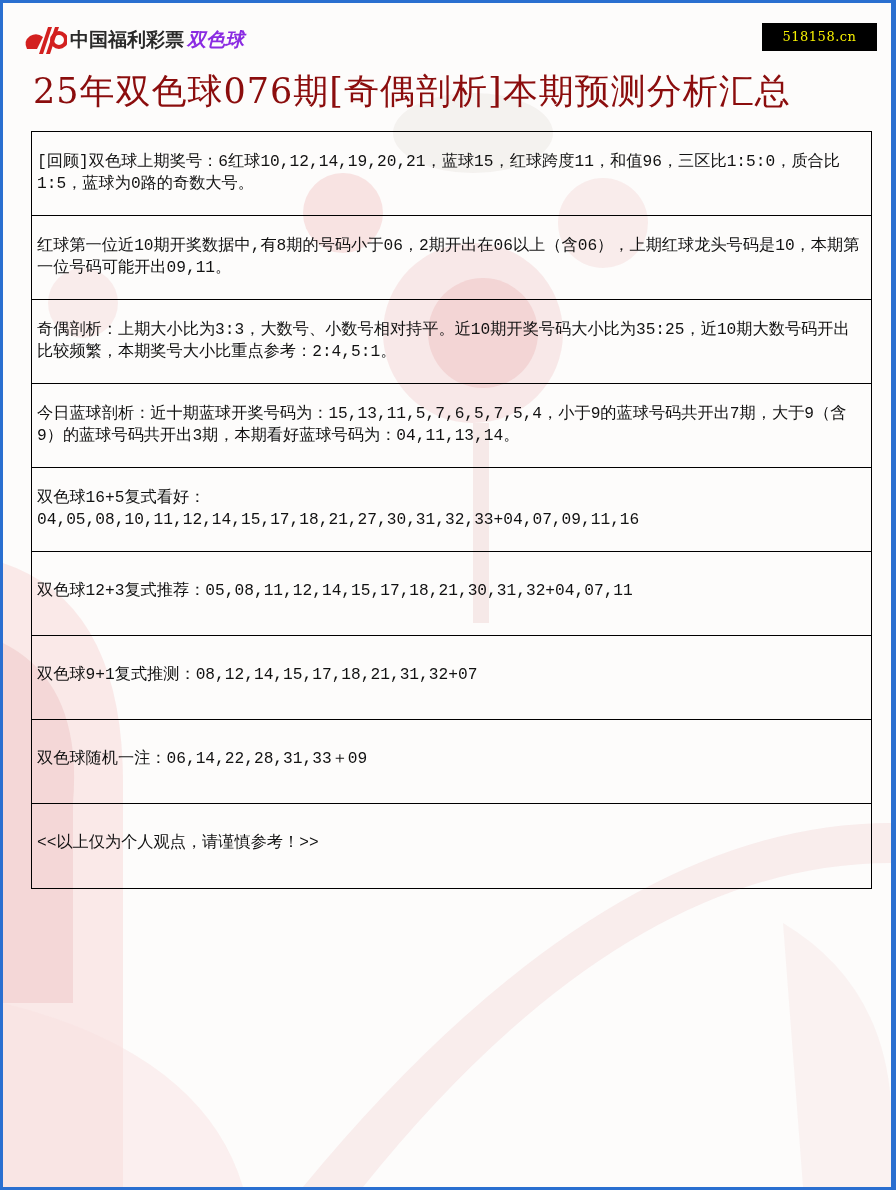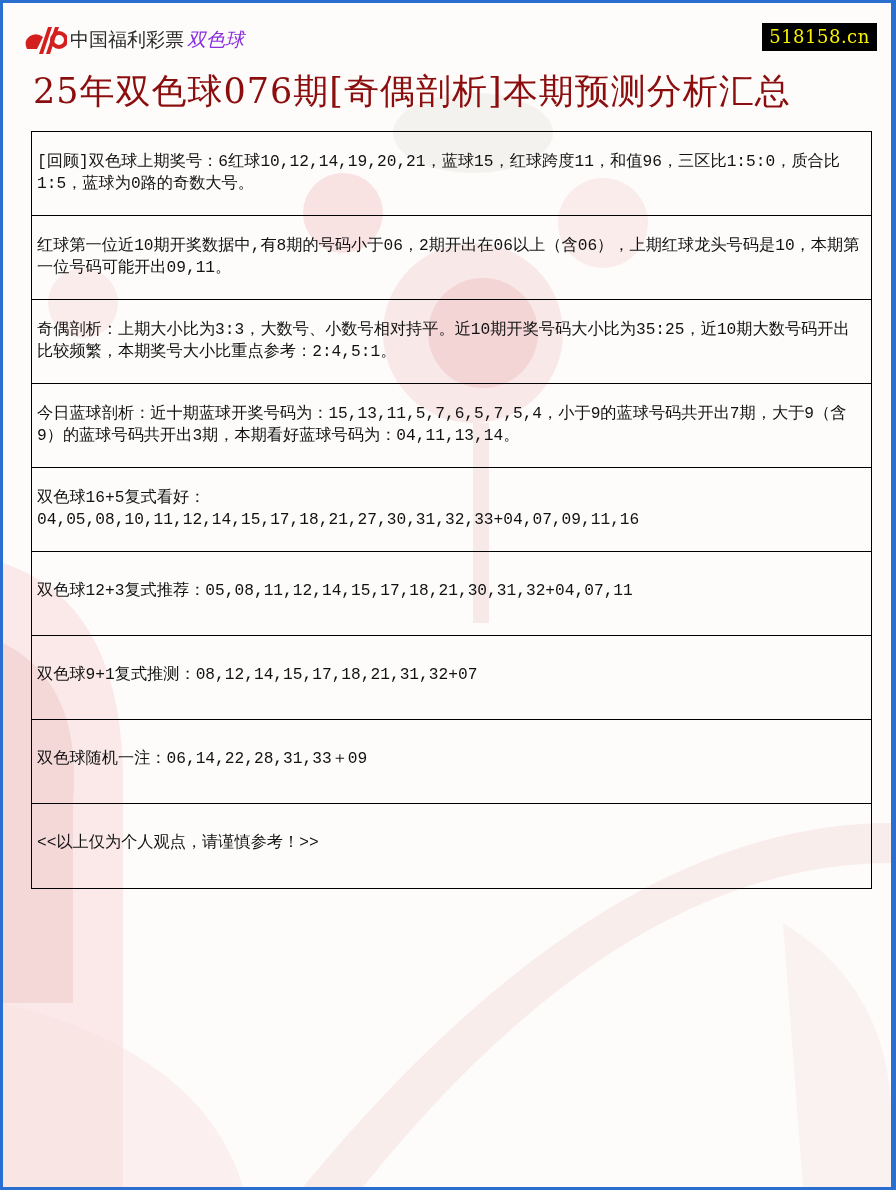"中国福利彩票" .logo-text { font-weight: normal -> bold }
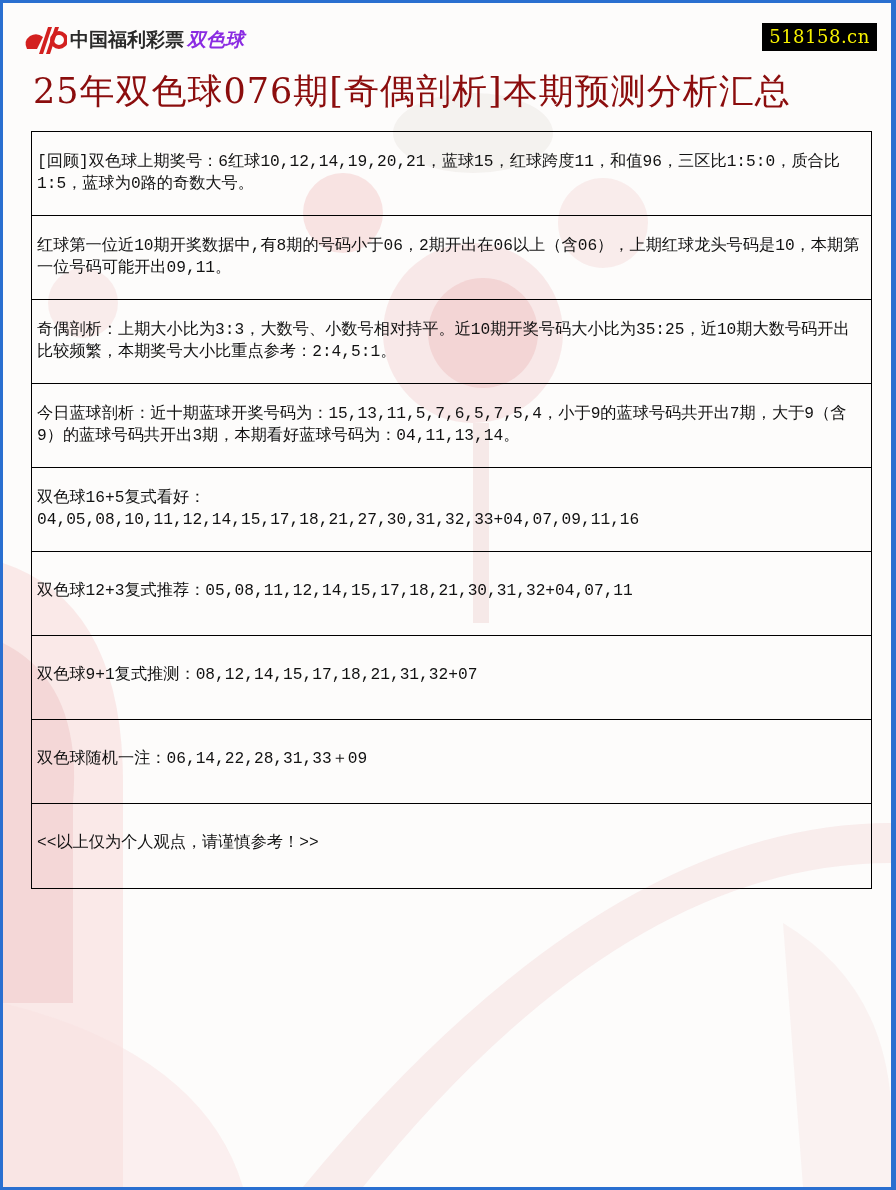"518158.cn" .site-badge { font-size: 18px -> 13px }
